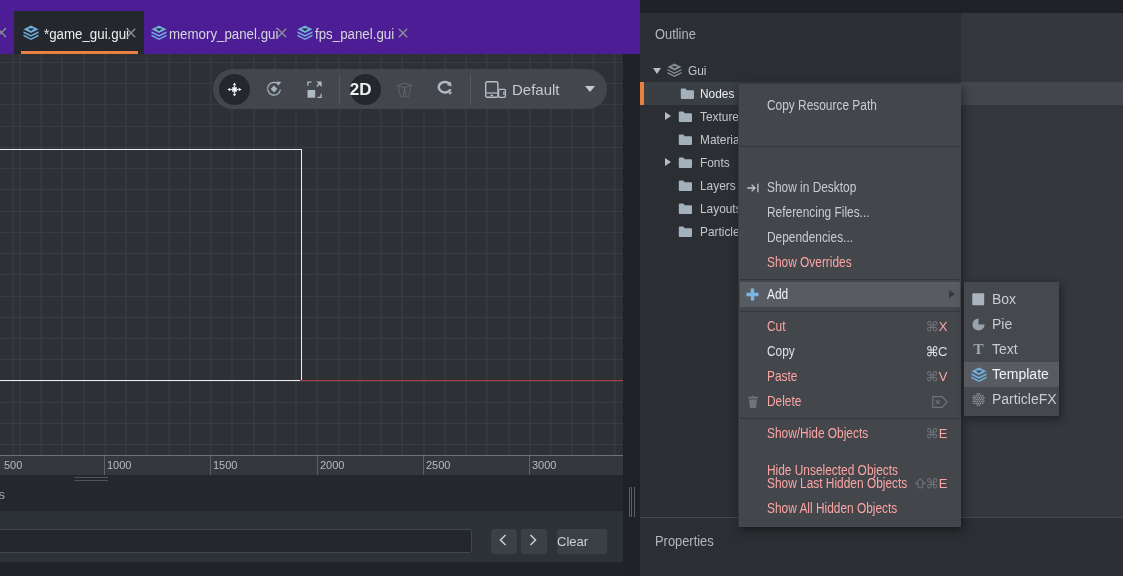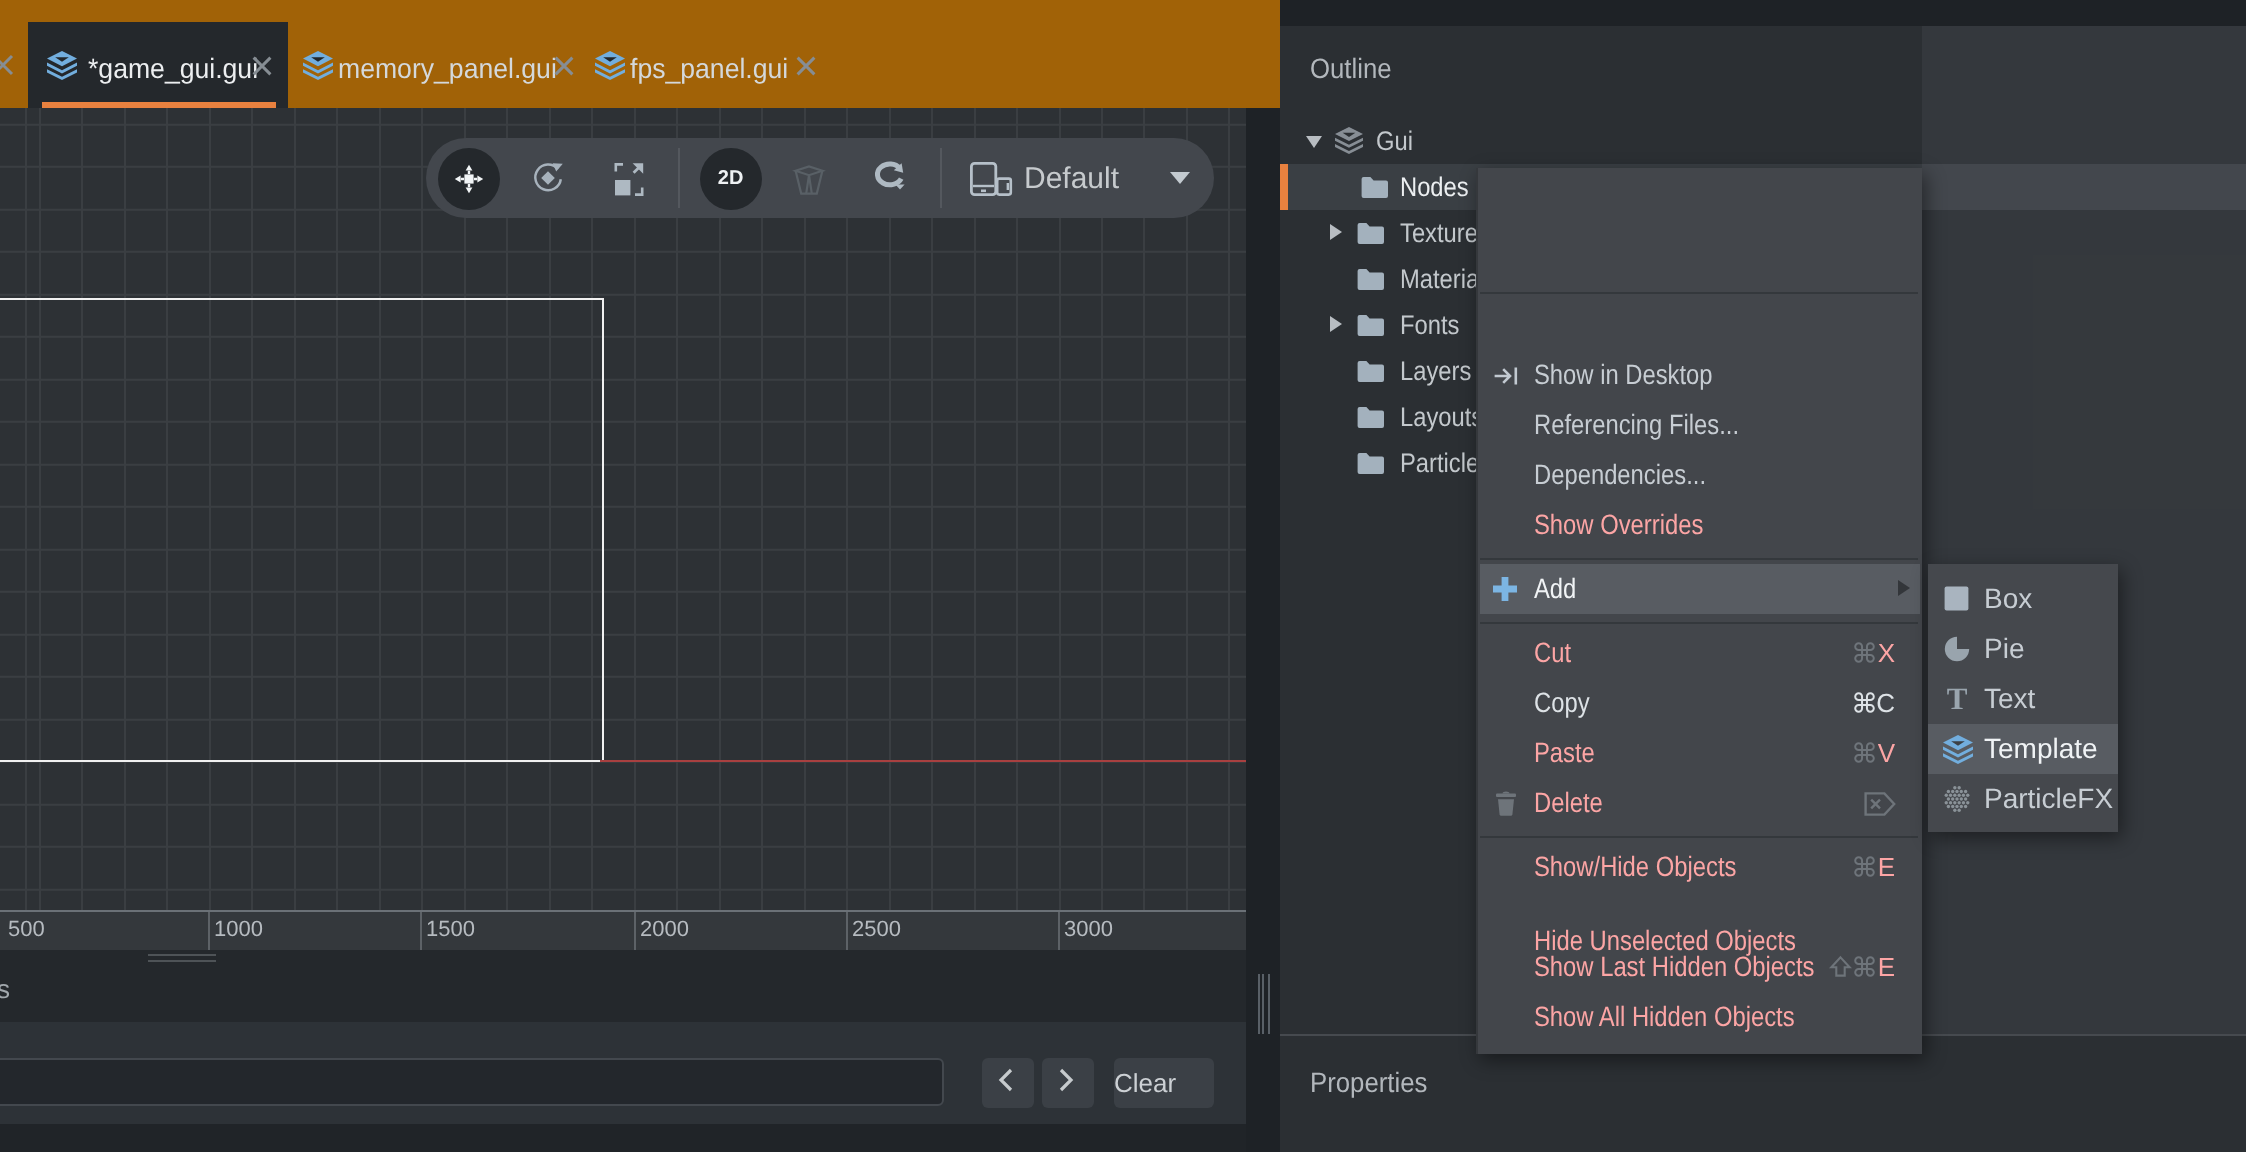"*game_gui.gui" #tabbar { background: #a16207 -> #4c1d95 }
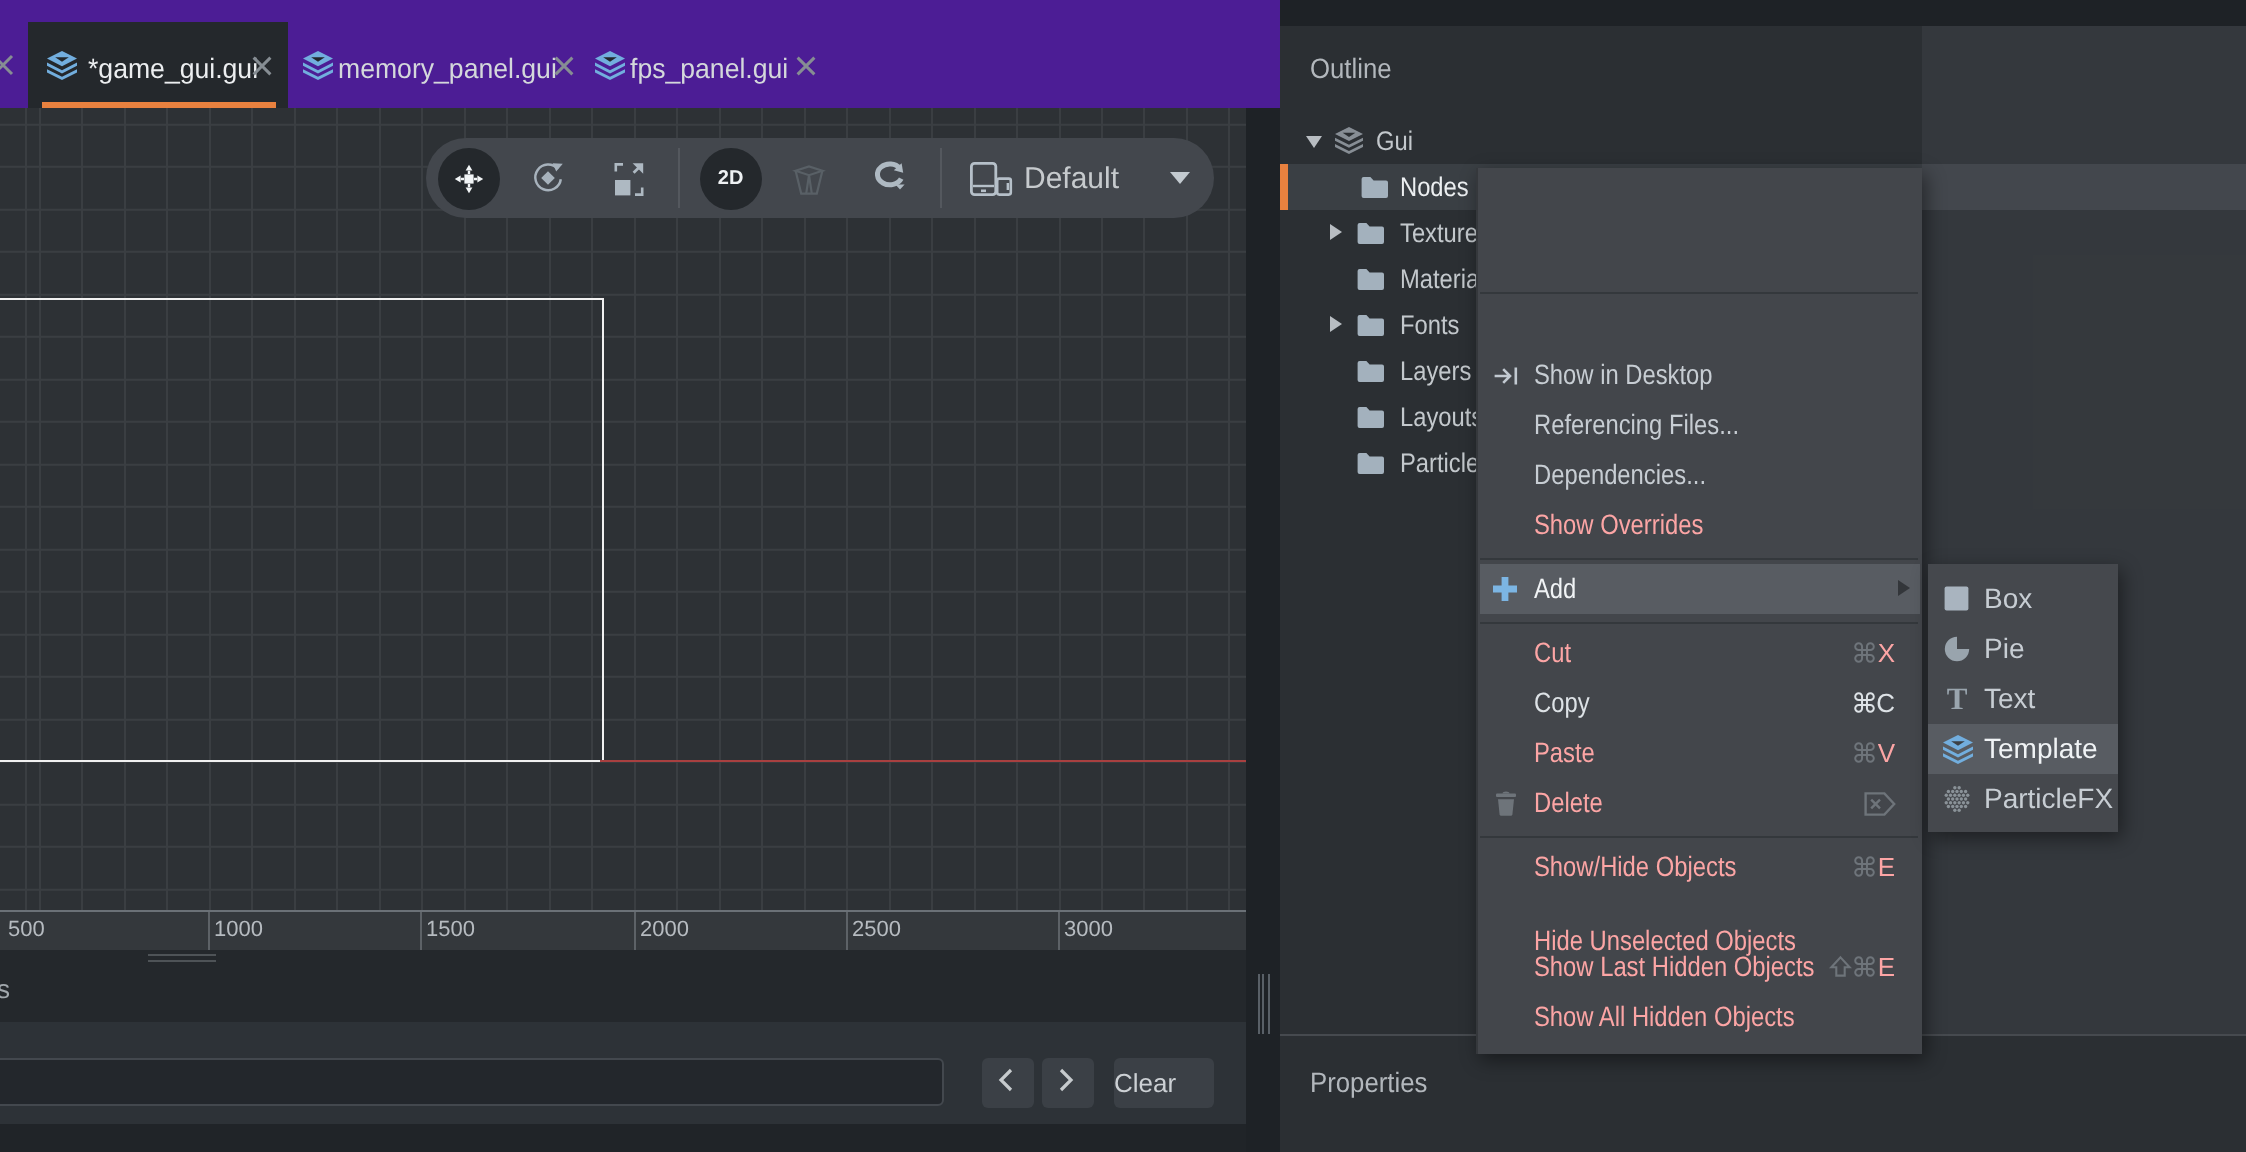"2D" #lbl2d { font-size: 10px -> 17px; text-align: center -> none }
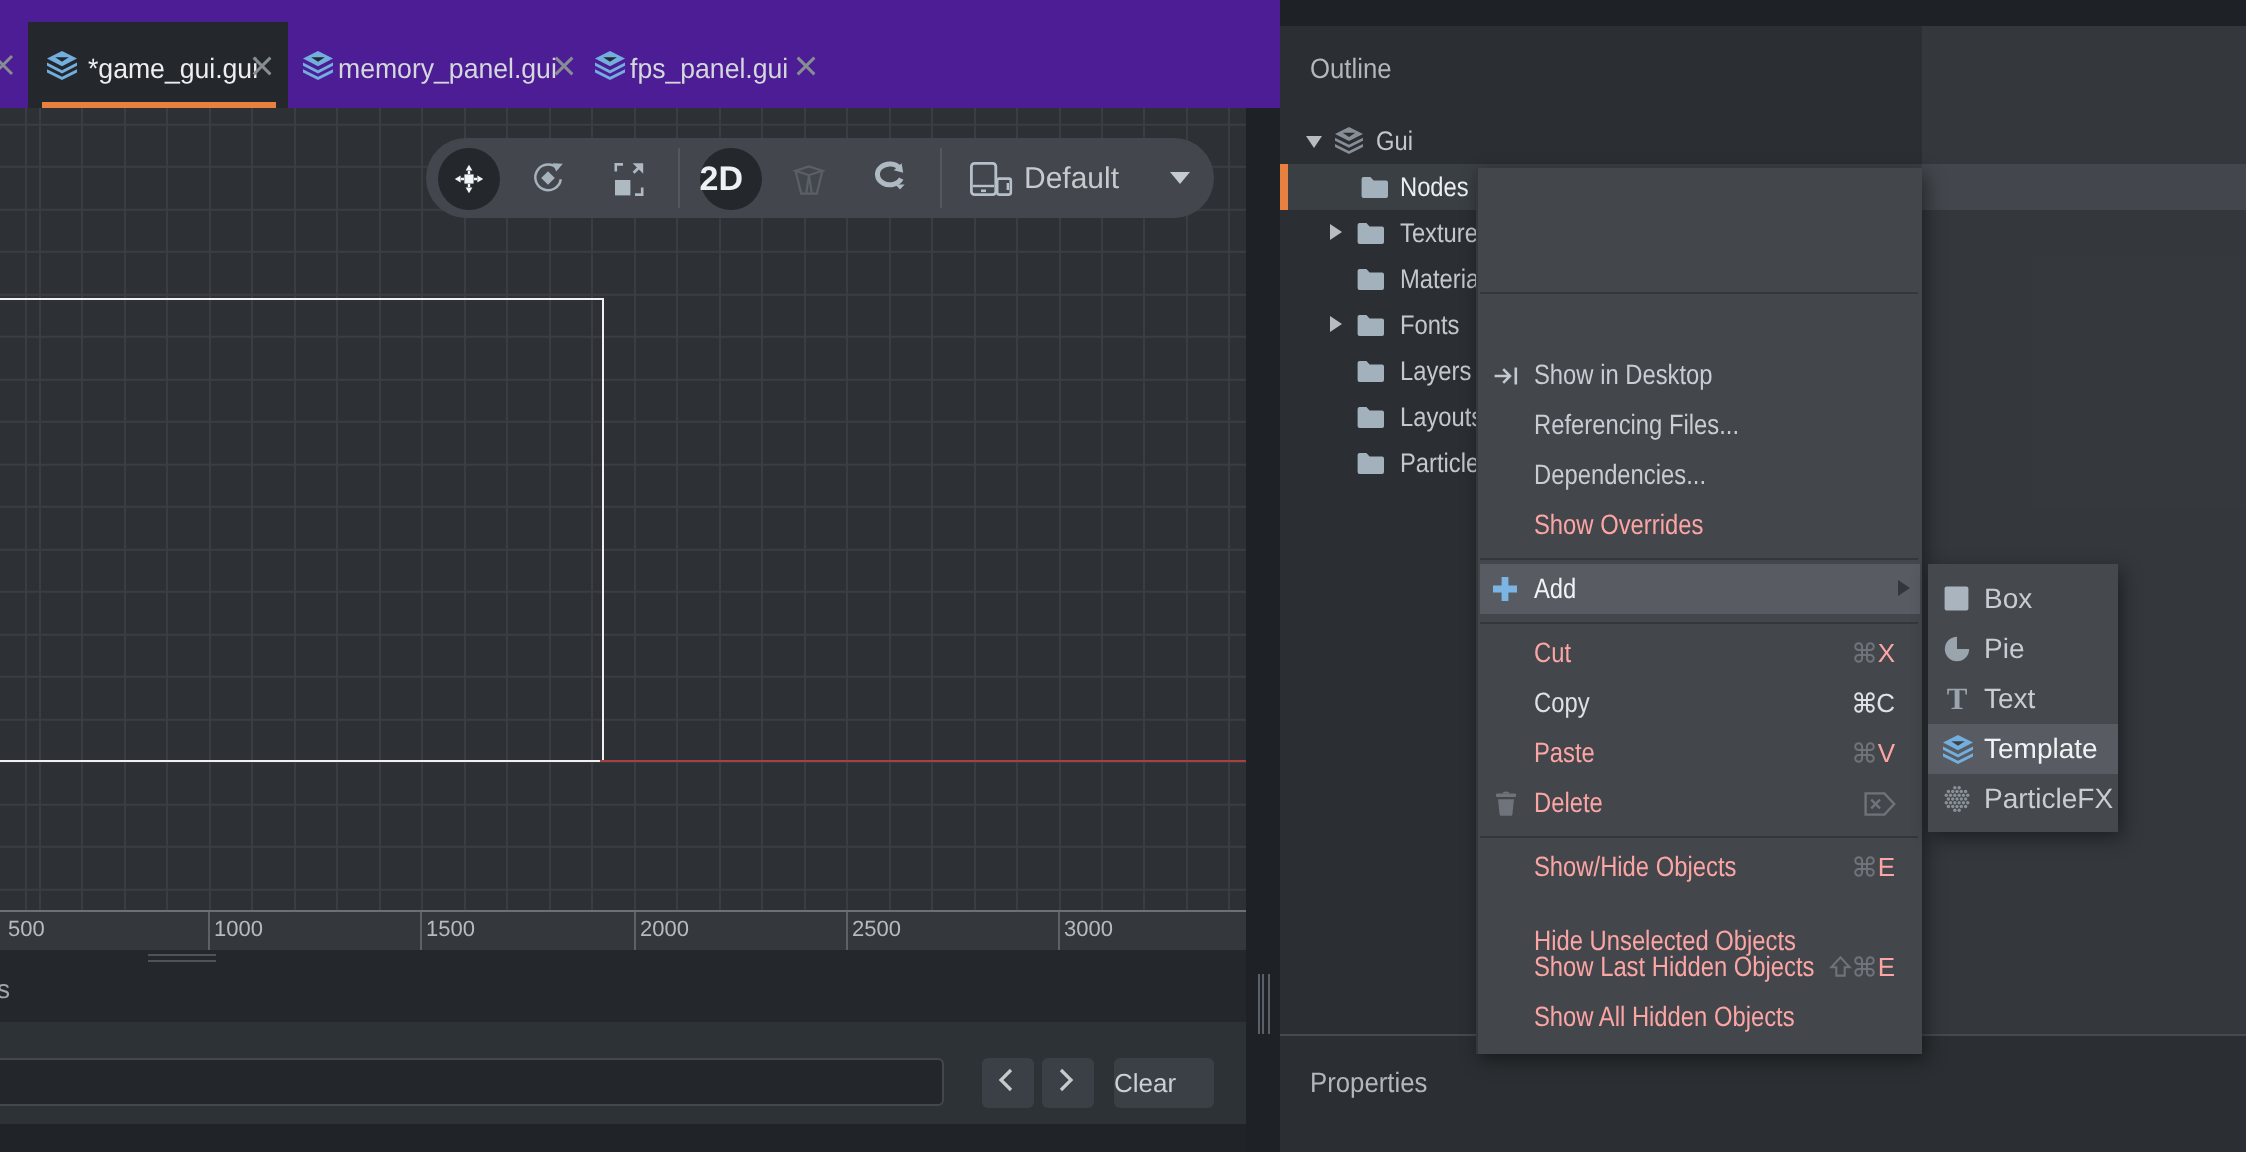"Copy Resource Path" div.mi { html: none -> <div> <span>Copy Resource Path</span> </div> }
